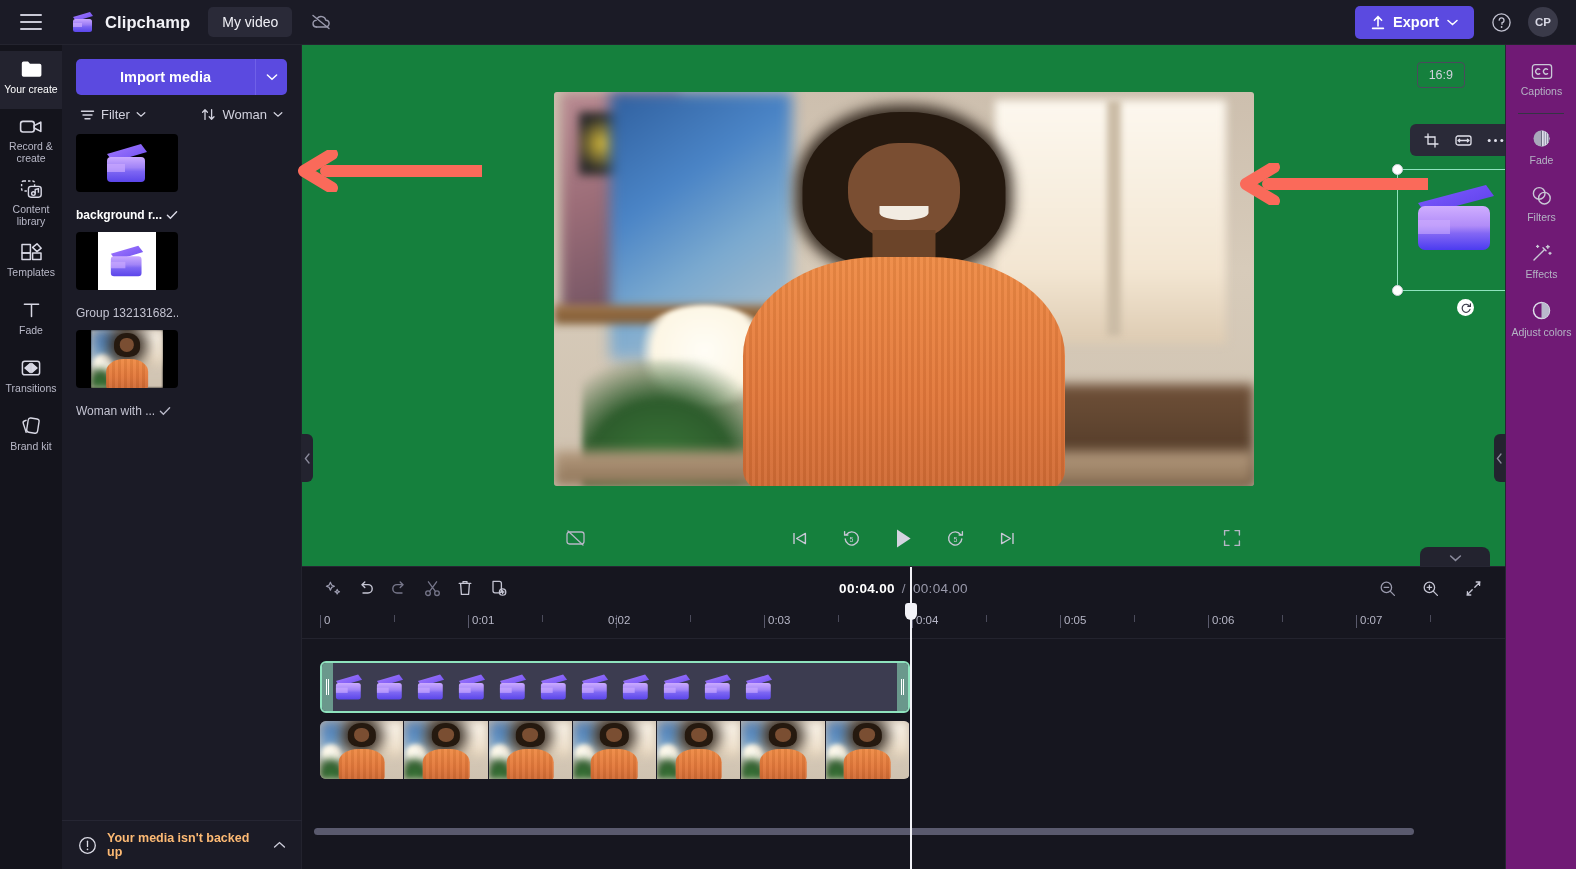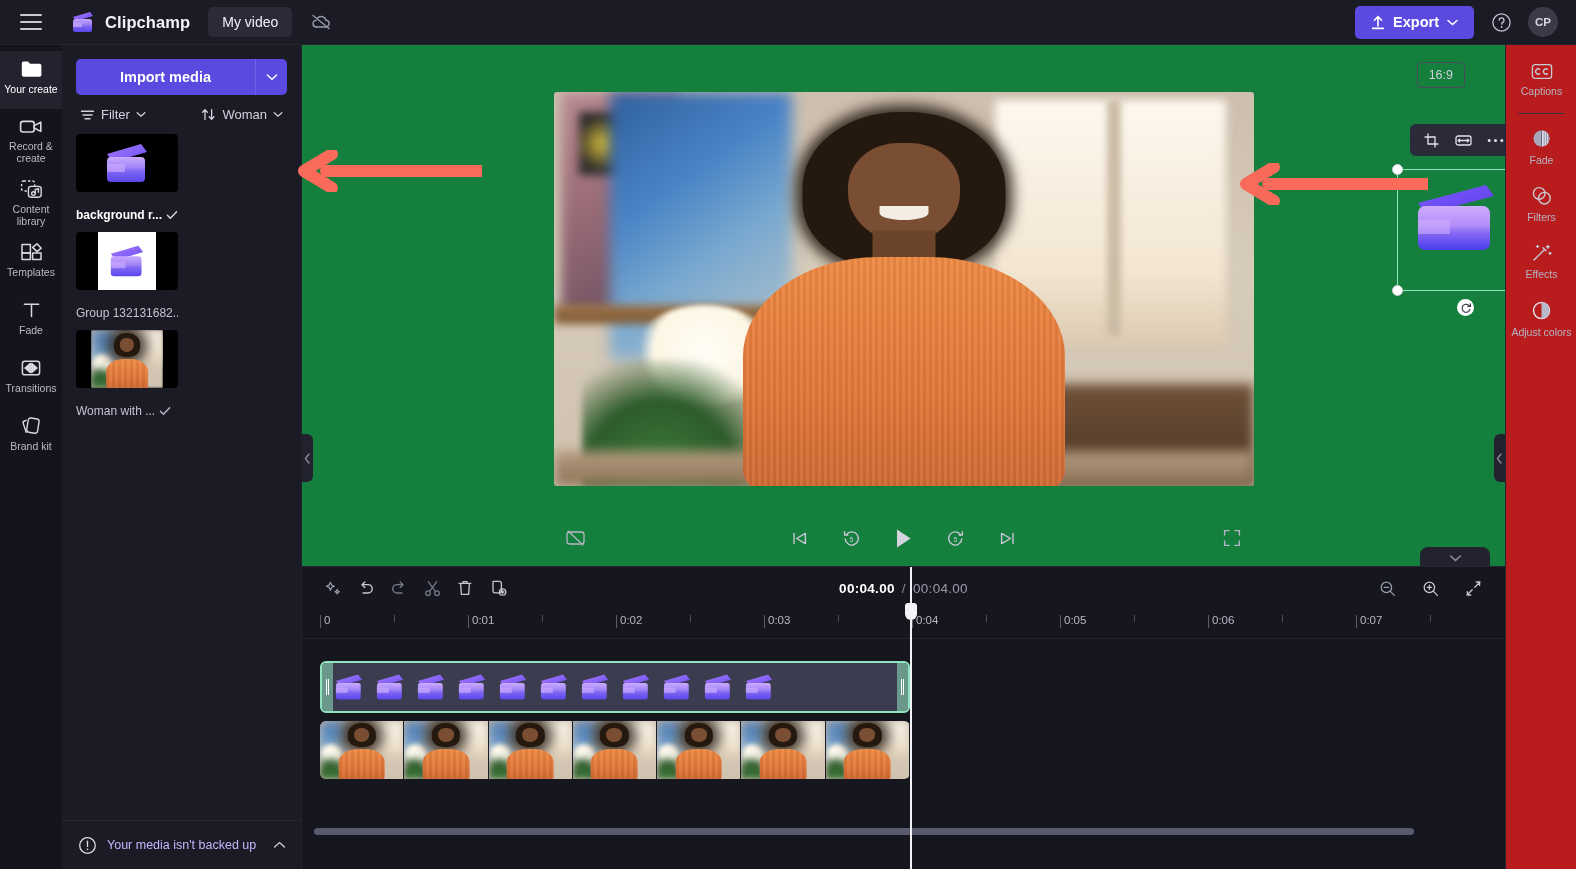"Captions" .right-rail { background: #b91c1c -> #701a75 }
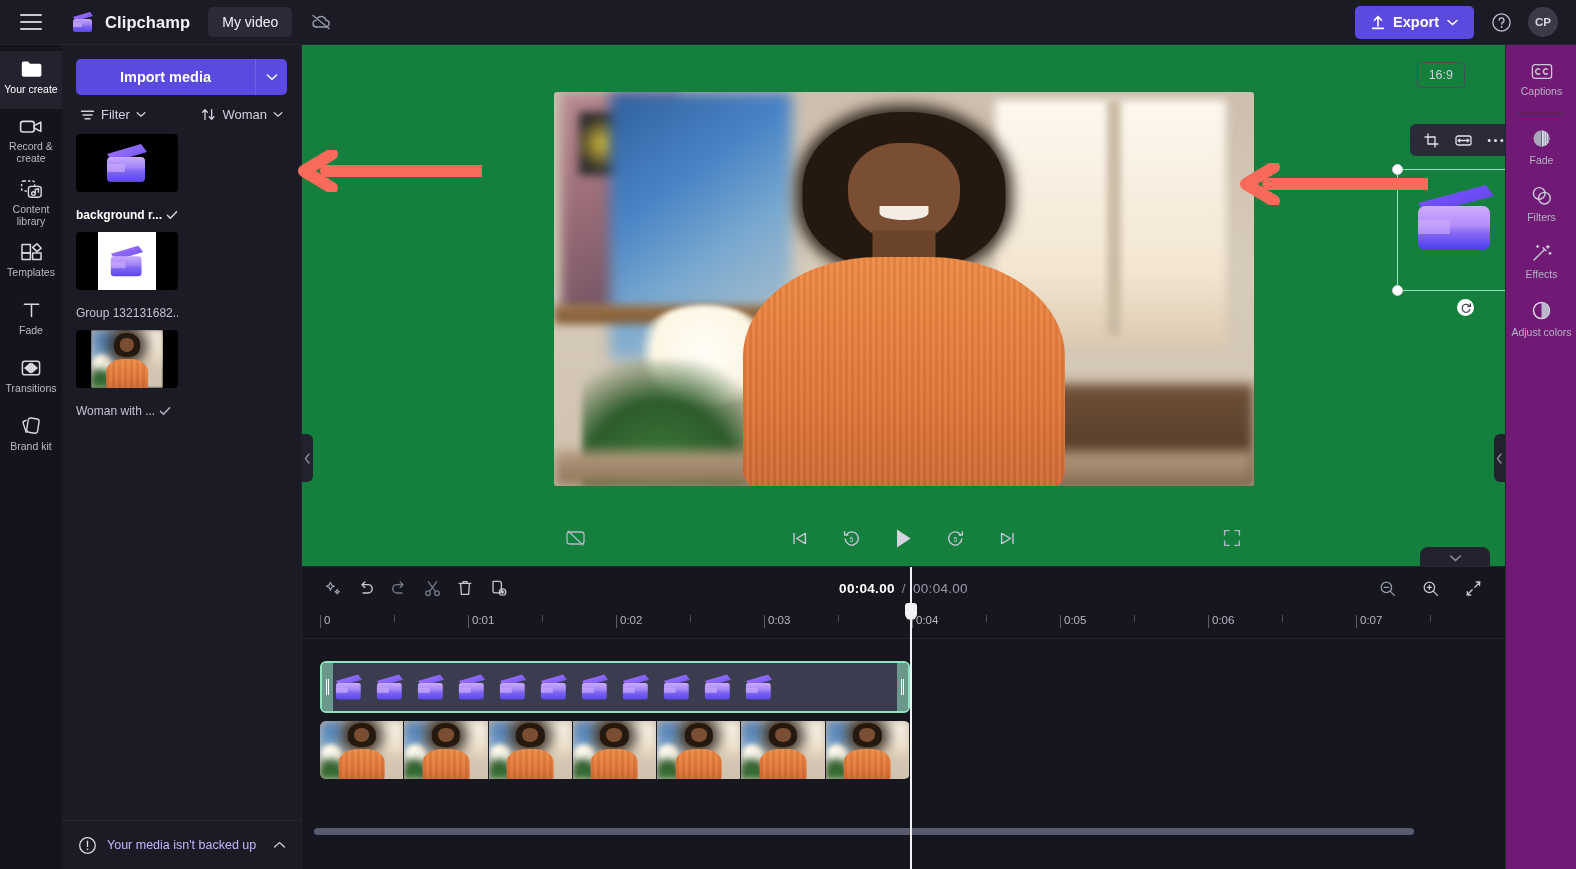"0:02" div.tick-label { left: 318px -> 306px }
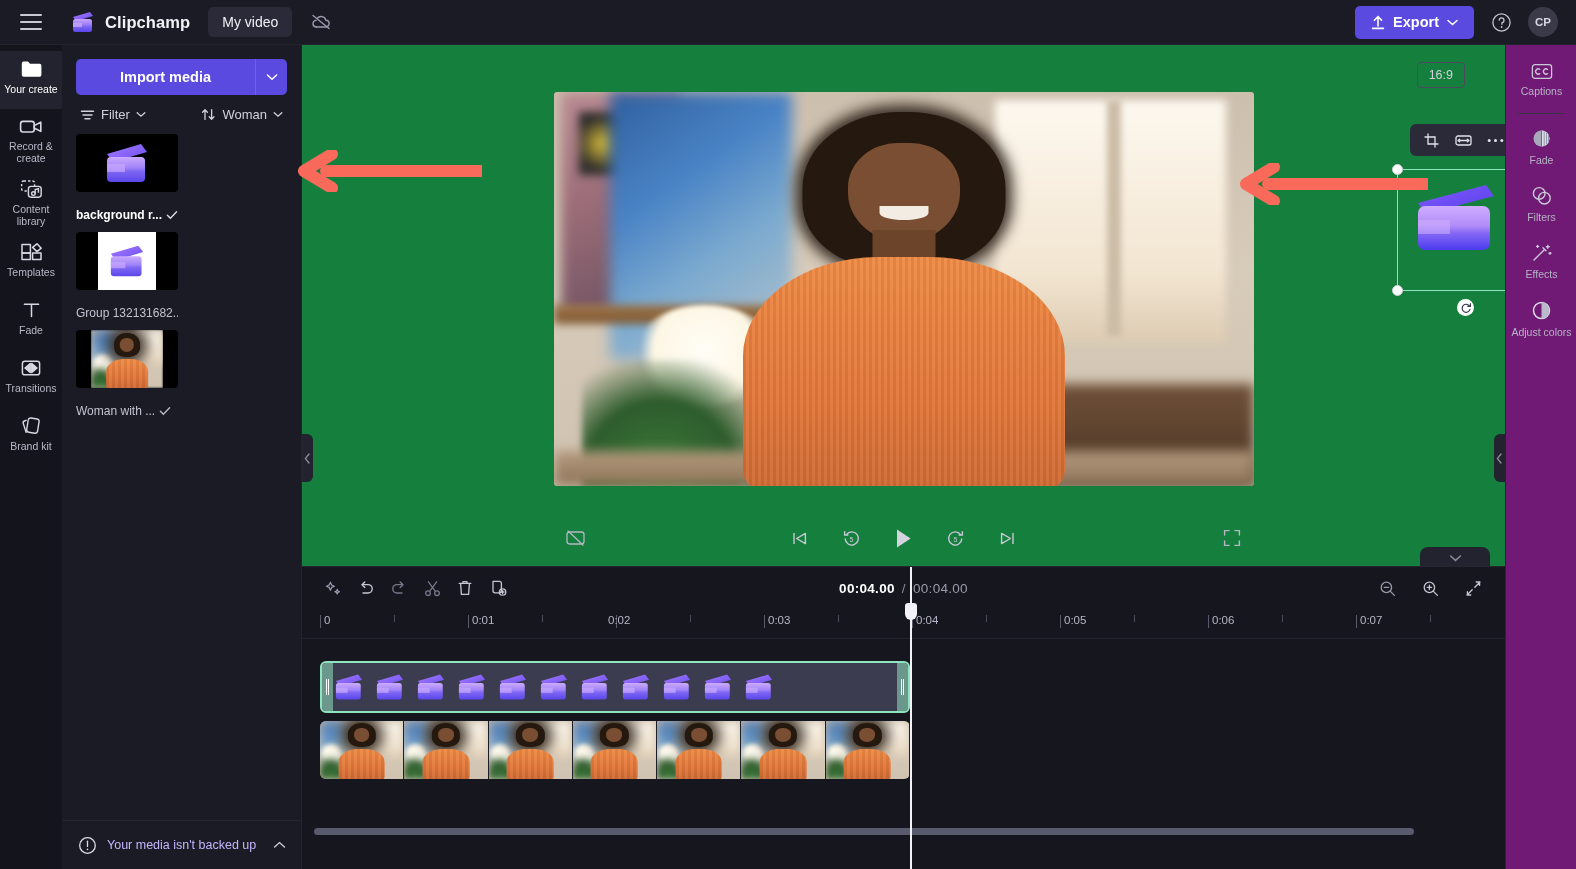"Your media isn't backed up" .backup-text { color: #c4b5fd -> #fdba74; font-weight: none -> bold }
